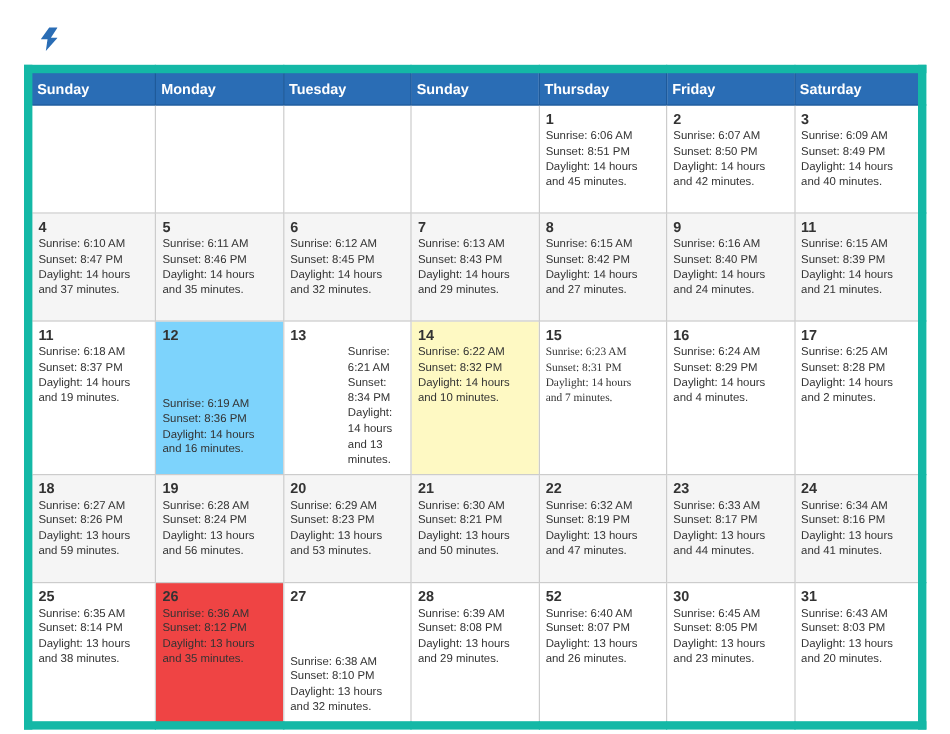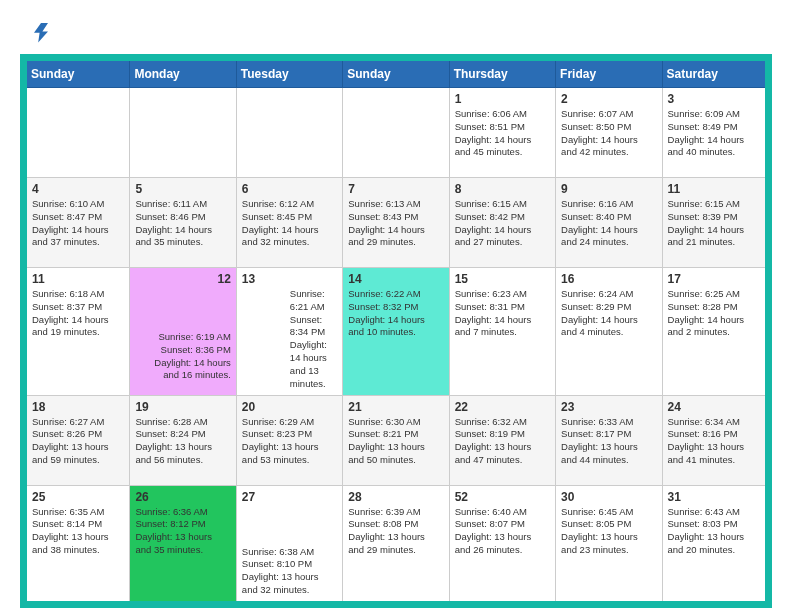"12" td { background-color: #f0abfc -> #7dd3fc; text-align: right -> none }
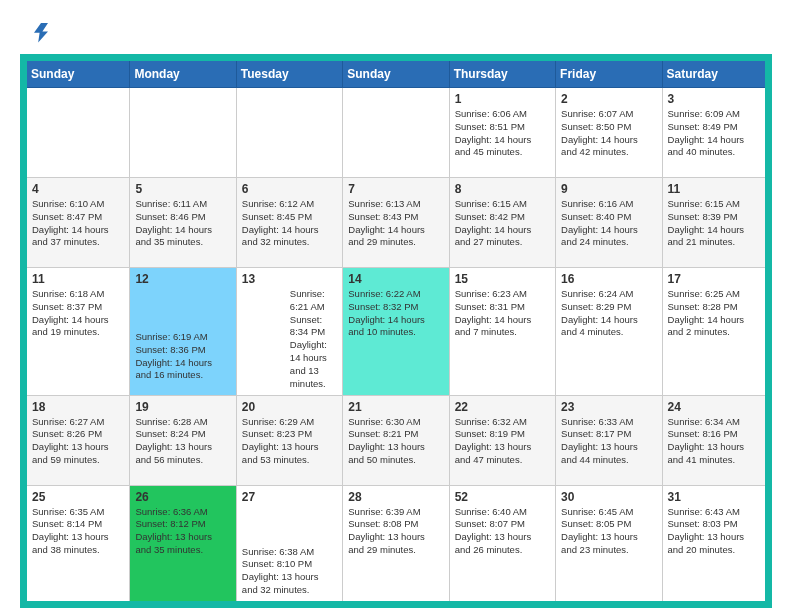"14" td { background-color: #5eead4 -> #fef9c3 }
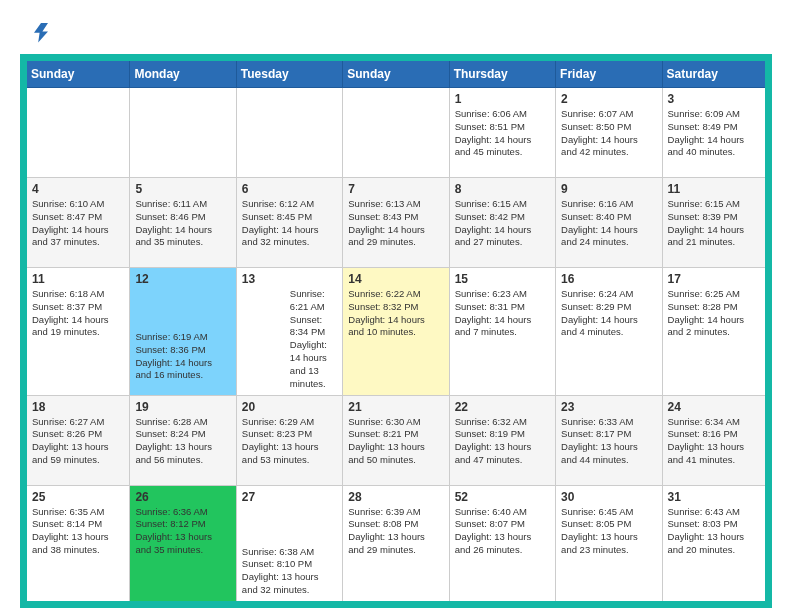"Sunrise: 6:23 AM" div.day-info { font-family: none -> Liberation Serif, serif }
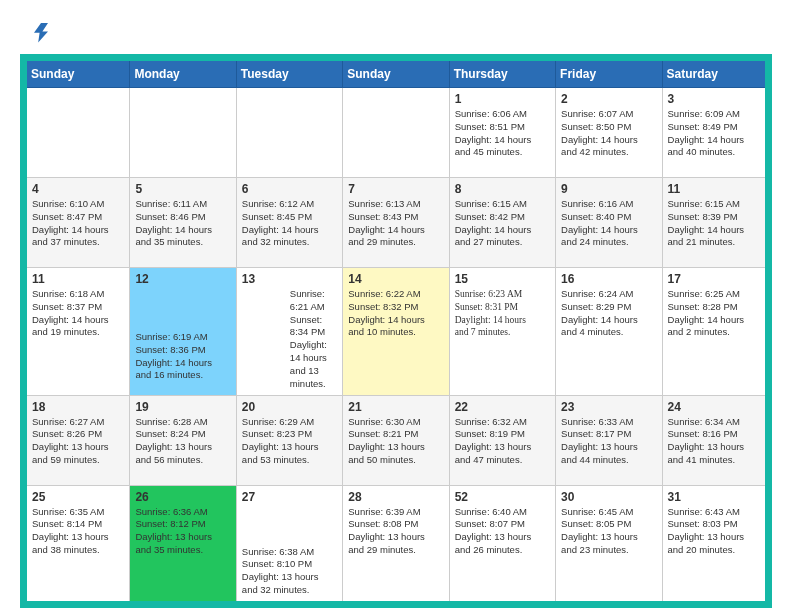"26" td { background-color: #22c55e -> #ef4444 }
